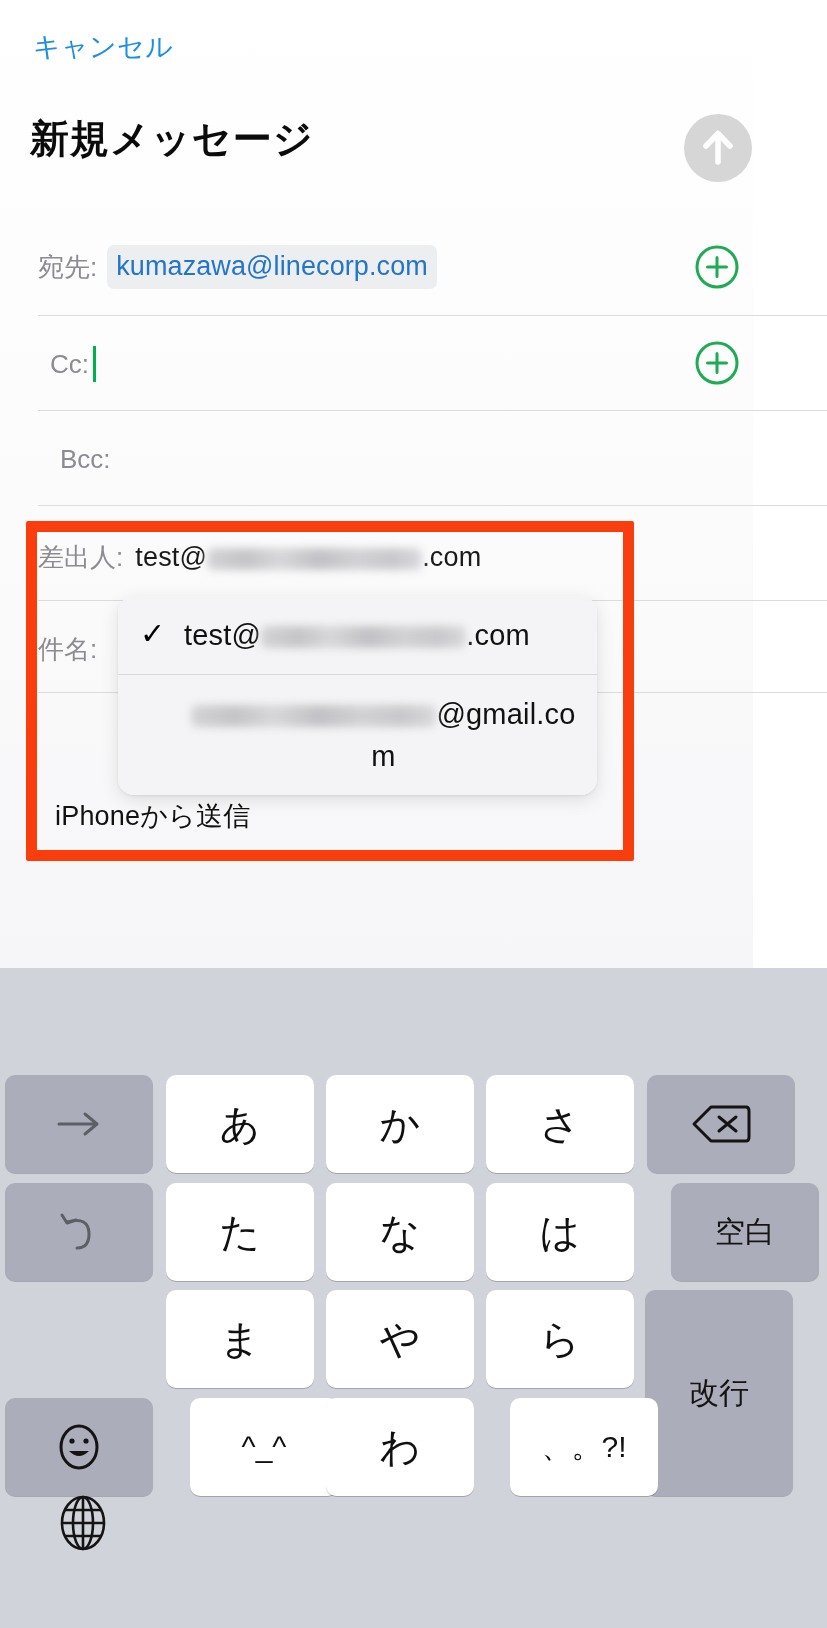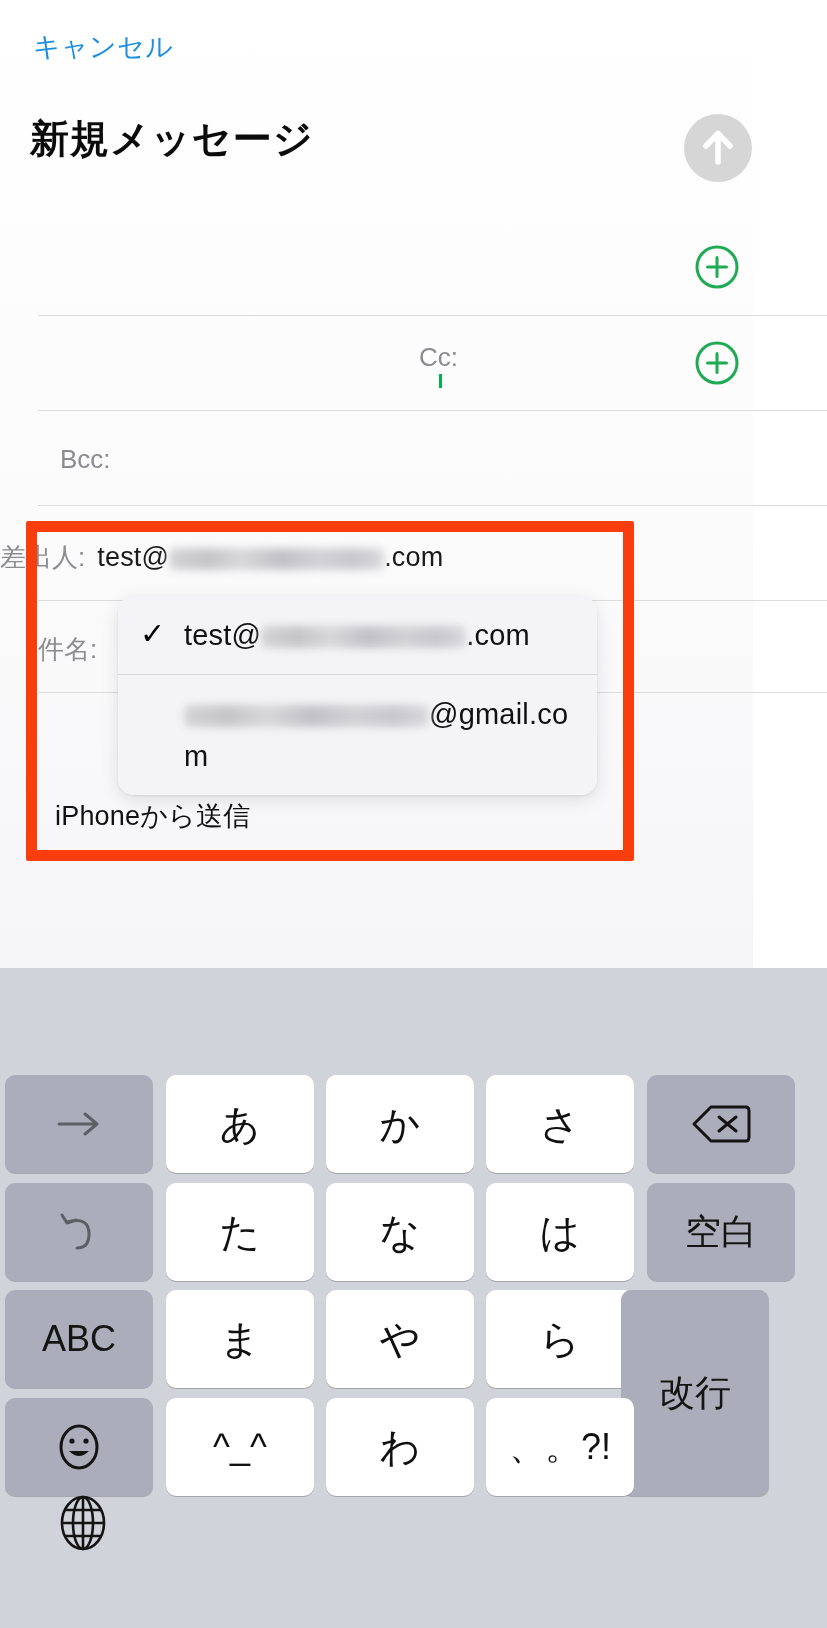"宛先:" div.field-row { html: none -> <div> <span>宛先:</span> <span>kumazawa@linecorp.com</span> </div> }
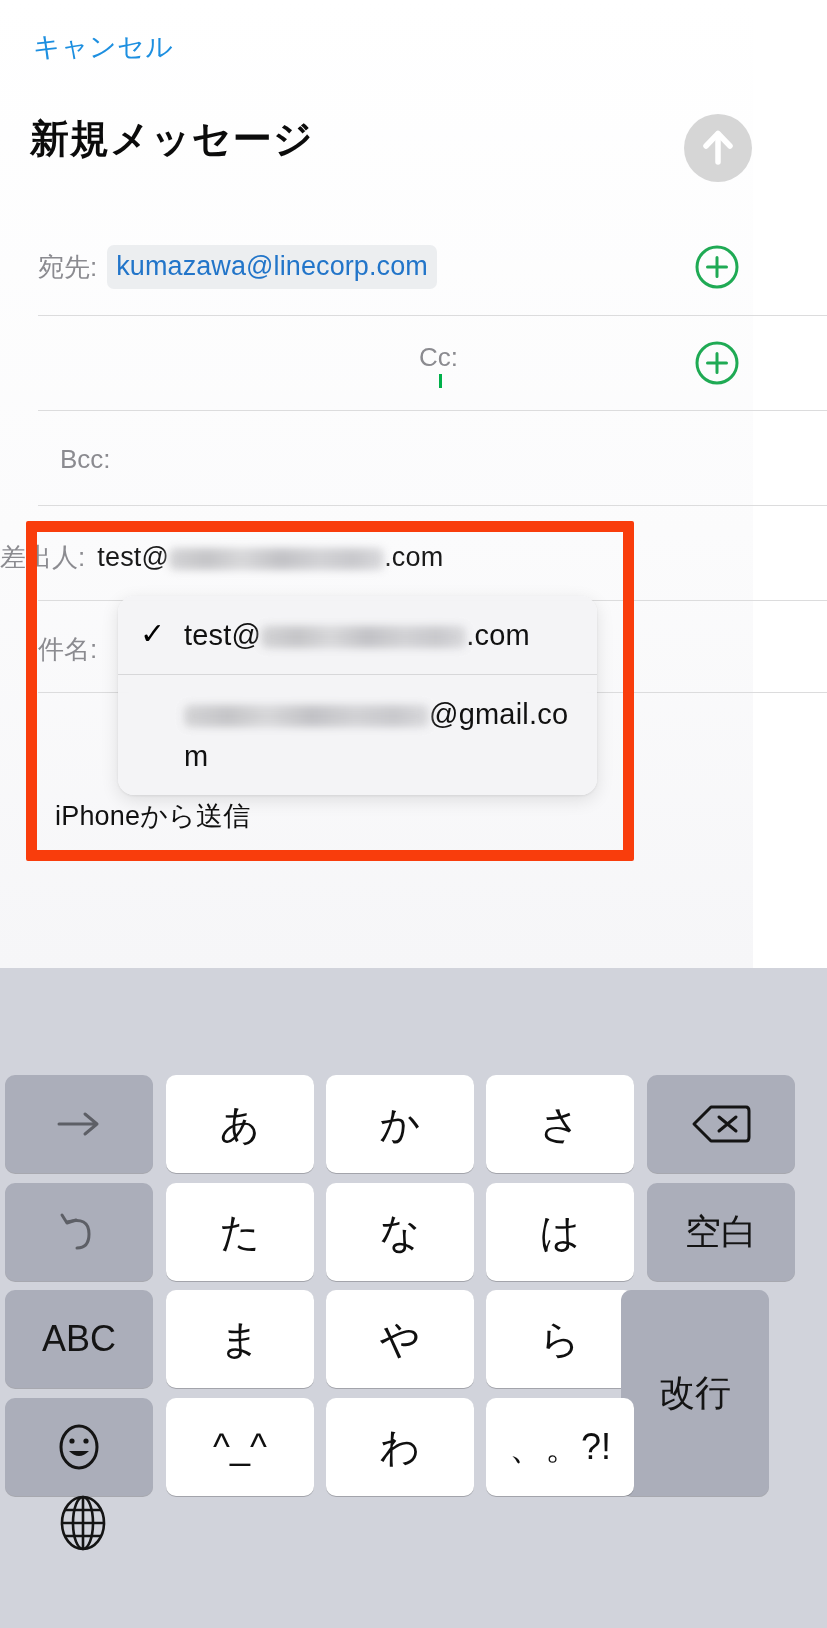"Cc:" div.field-row { flex-direction: column -> none }
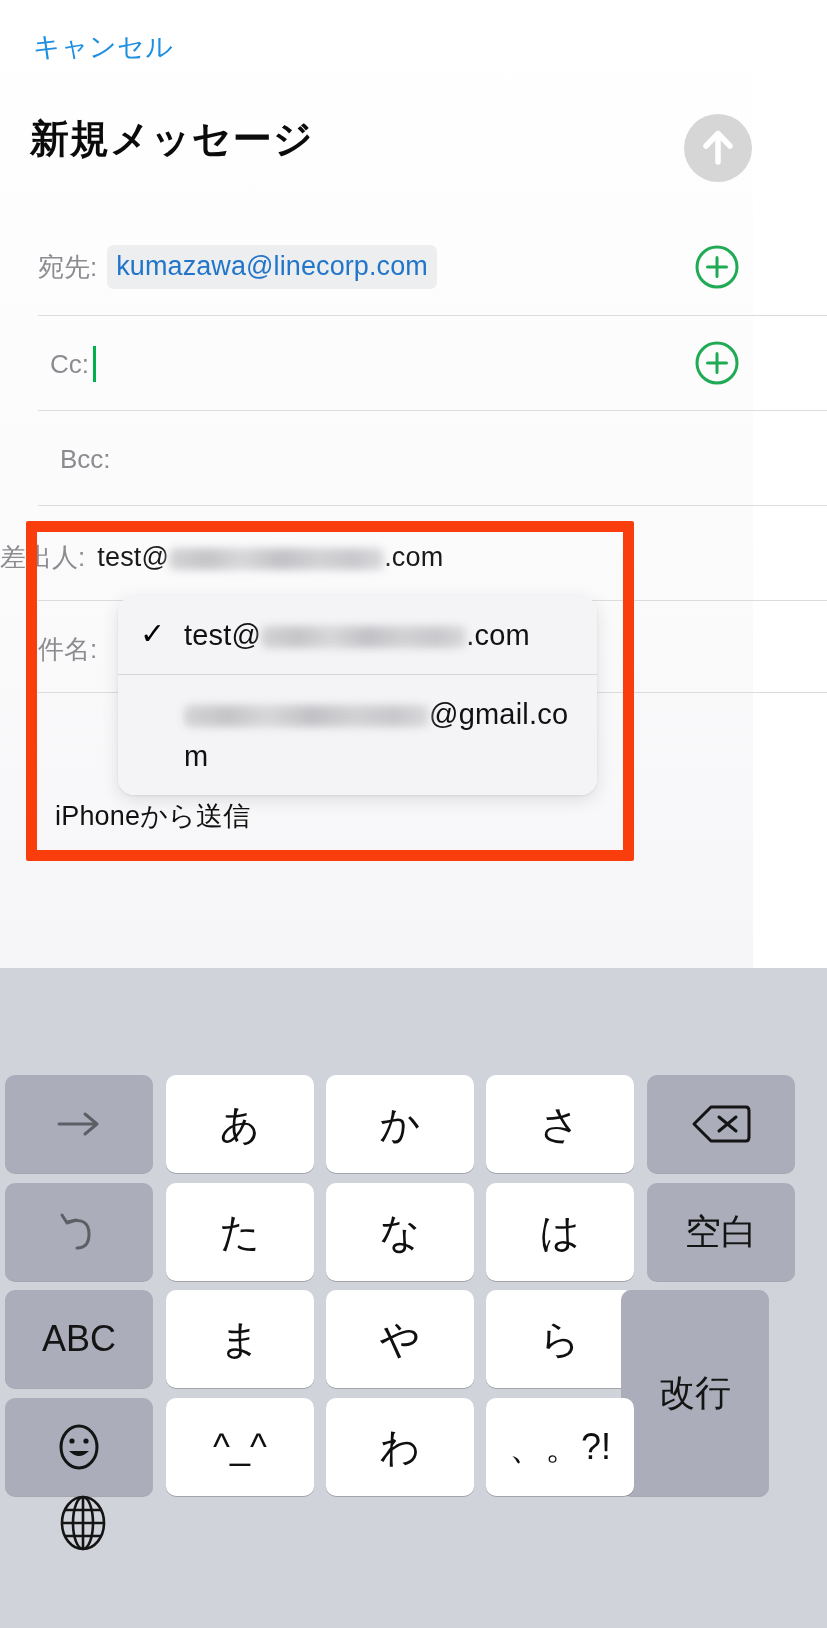"差出人:" div.field-row { padding-left: none -> 38px }
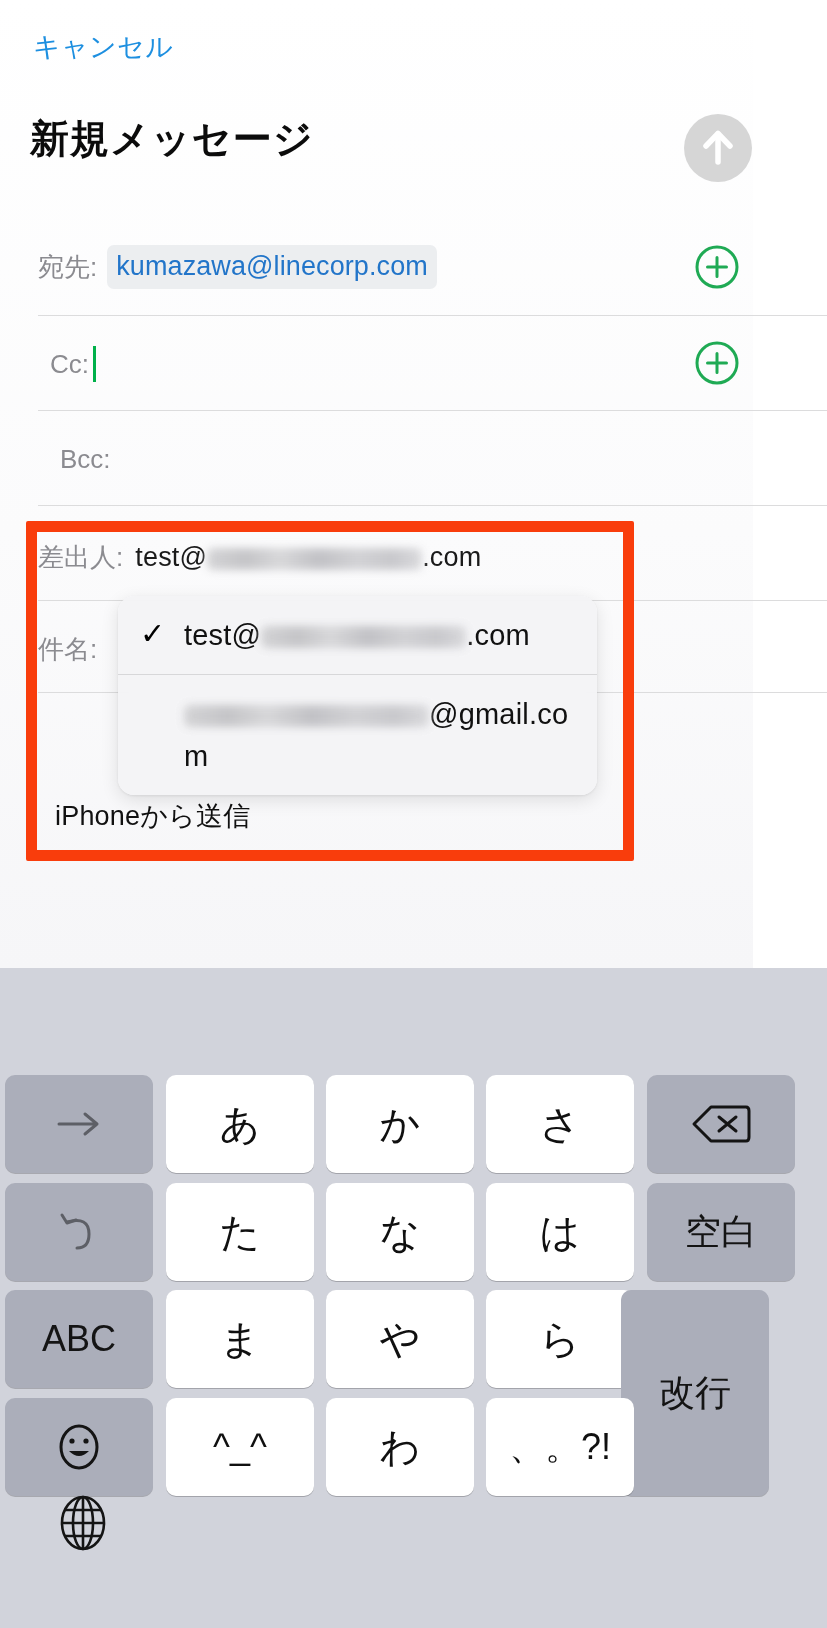"@gmail.com" .account-option + .account-option { text-align: none -> center }
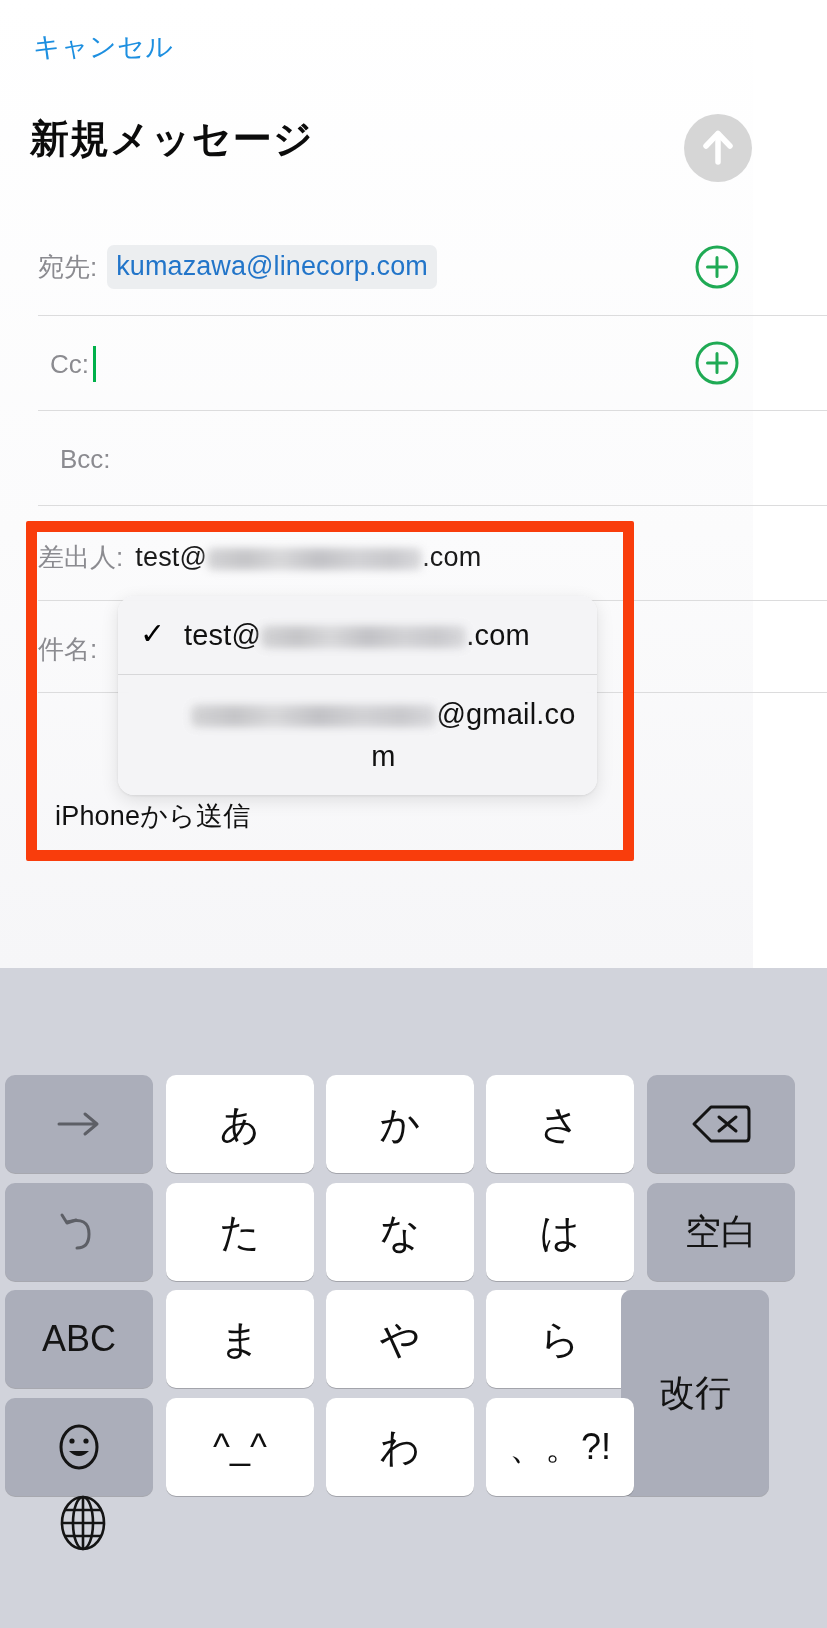"空白" .key.small { font-size: 36px -> 30px; margin-left: none -> 24px }
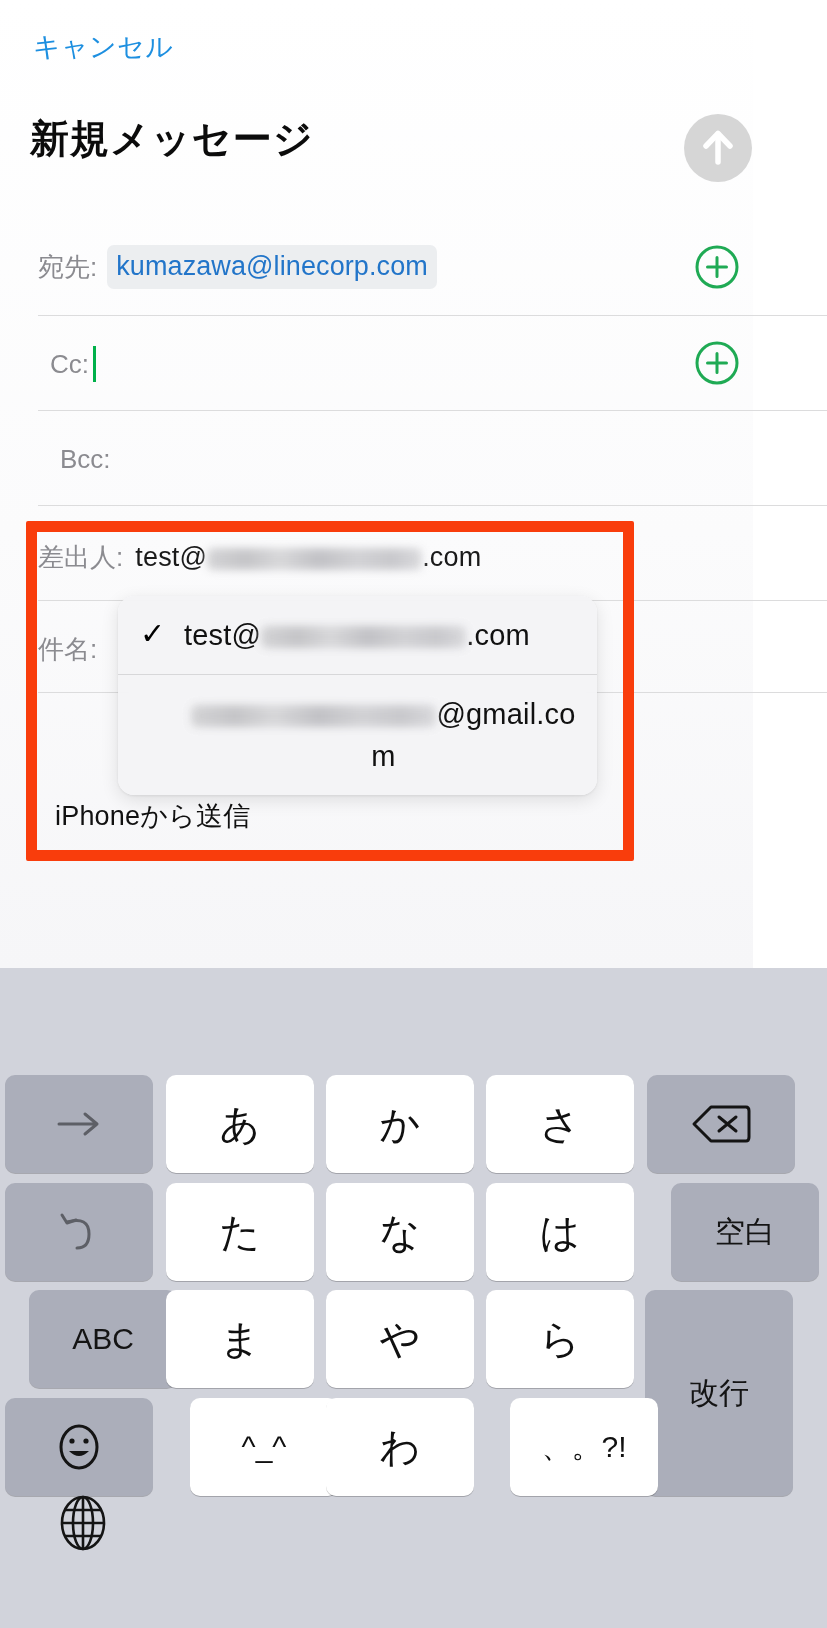"ABC" div.key { html: <div>ABC</div> -> none }
